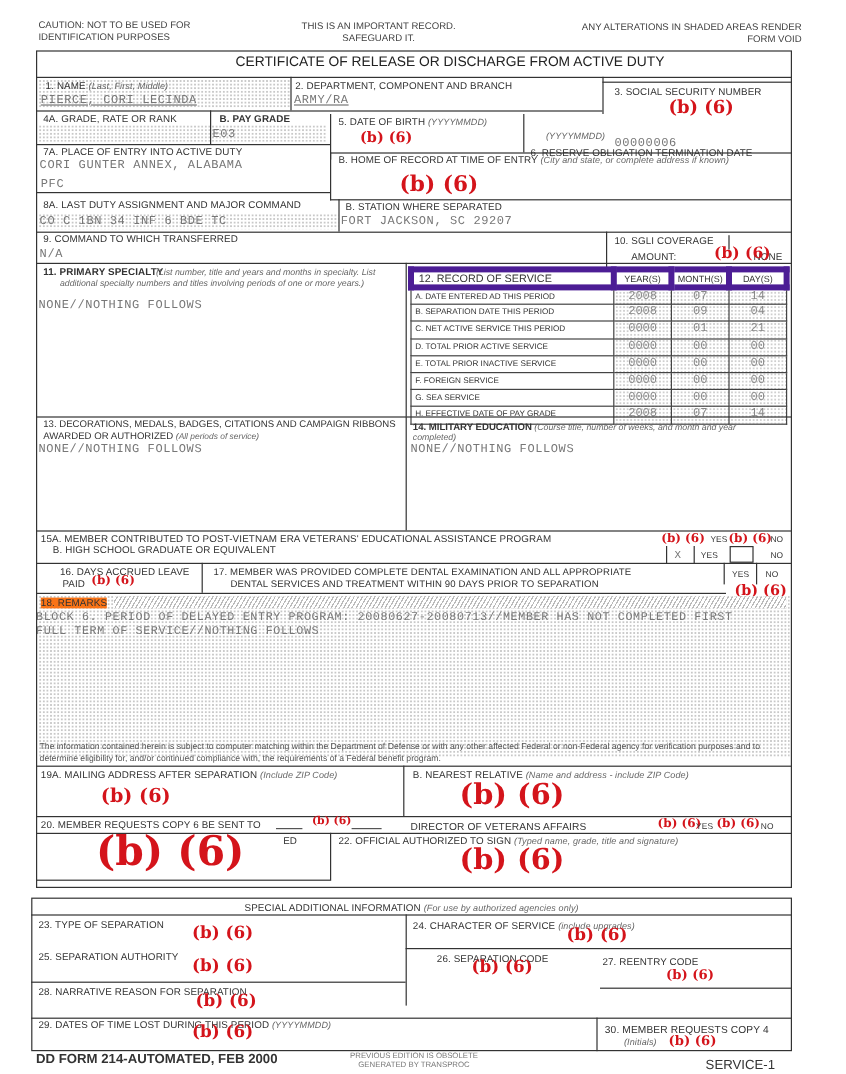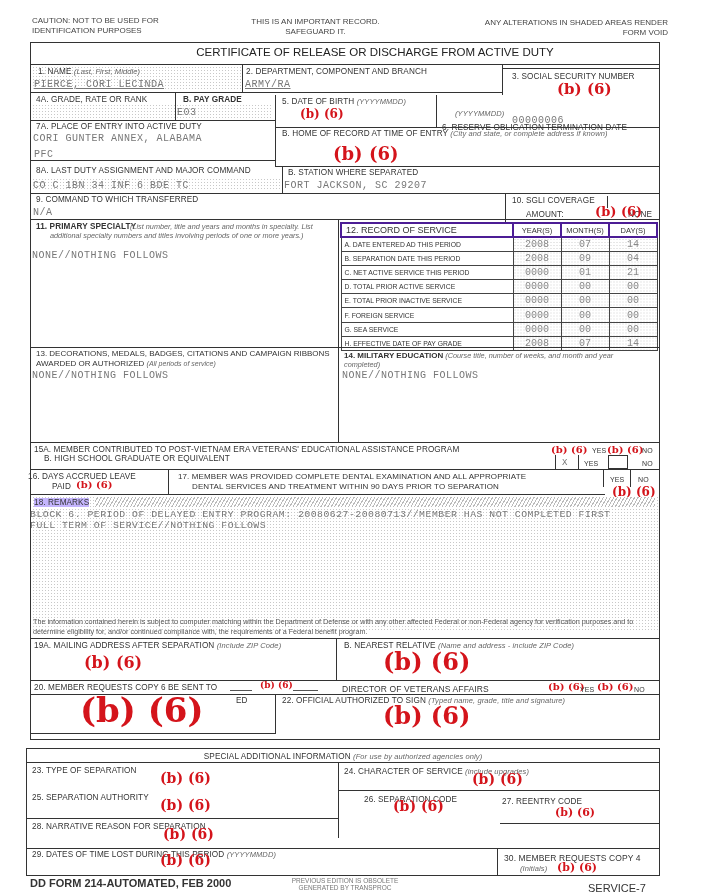"12. RECORD OF SERVICE" table.ros th { border: 2px solid #4c1d95 -> 5px solid #4c1d95 }
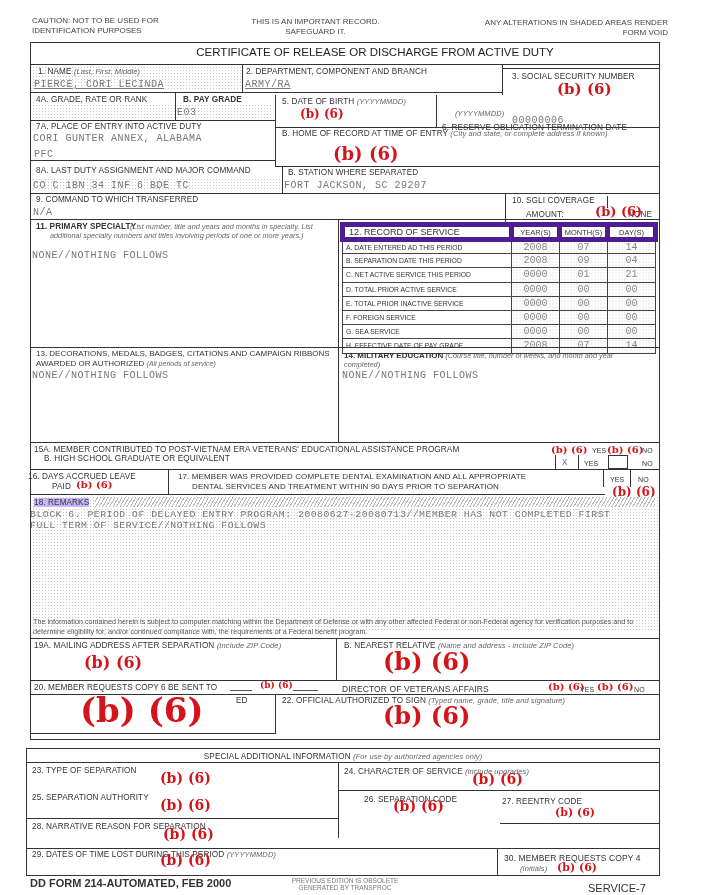"16. DAYS ACCRUED LEAVE" div.abs { left: 28px -> 50px }
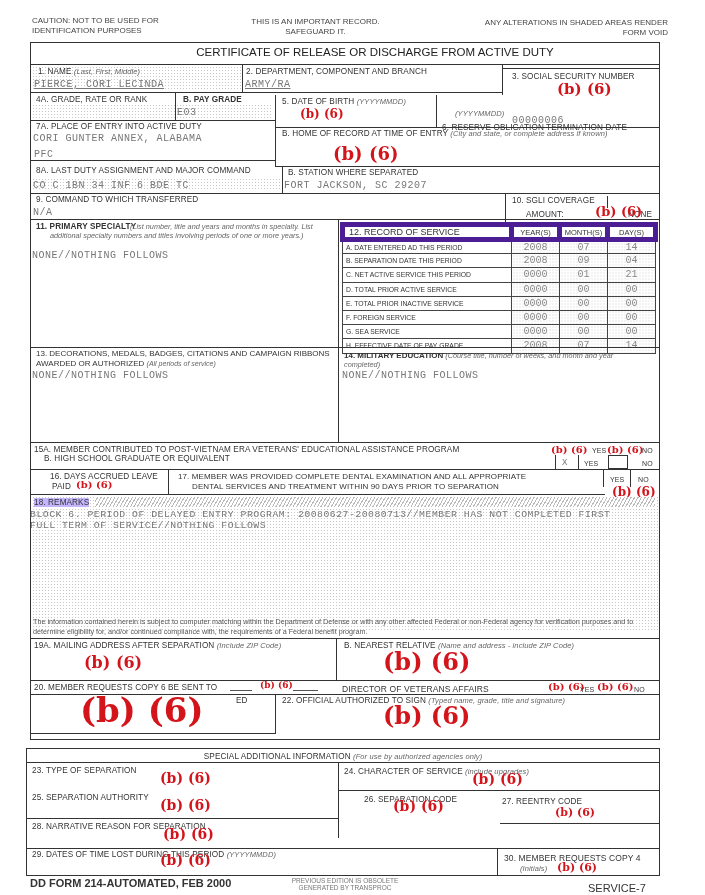"18. REMARKS" div.abs { background: #c4b5fd -> #f97316 }
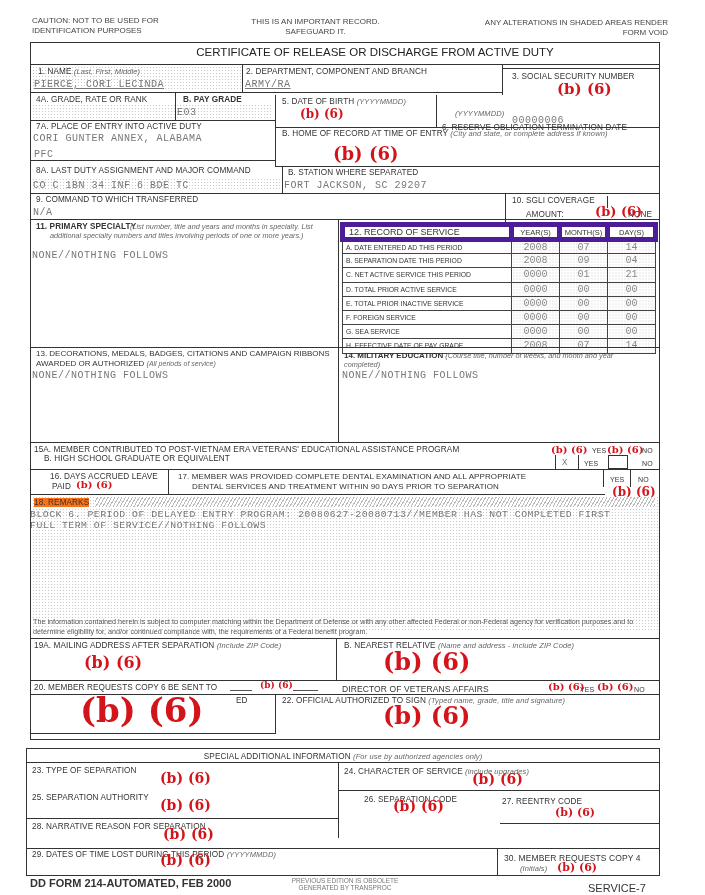"SERVICE-7" div.abs { text: SERVICE-7 -> SERVICE-1 }
